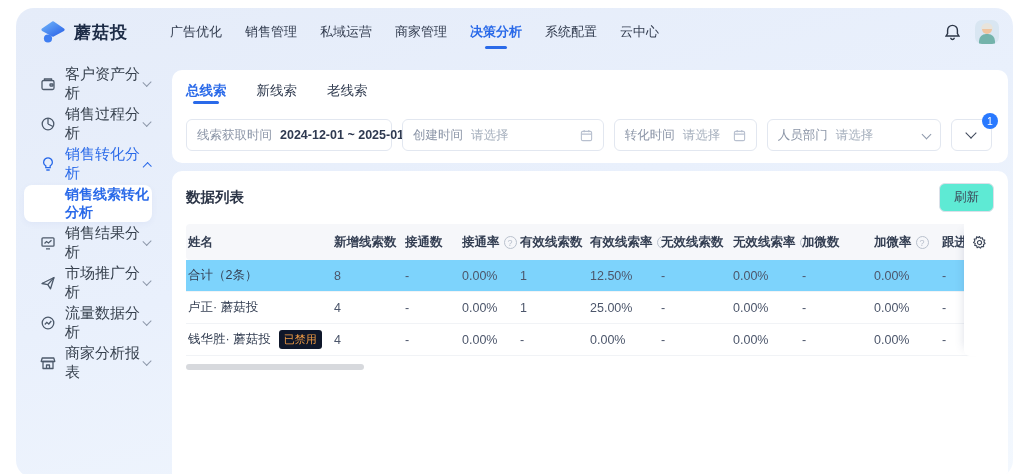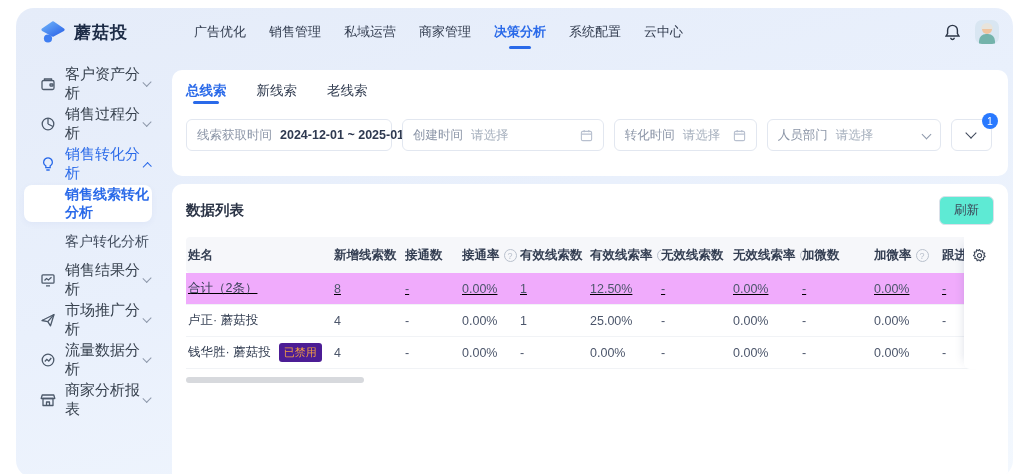"广告优化" .nav { margin-left: 24px -> none }
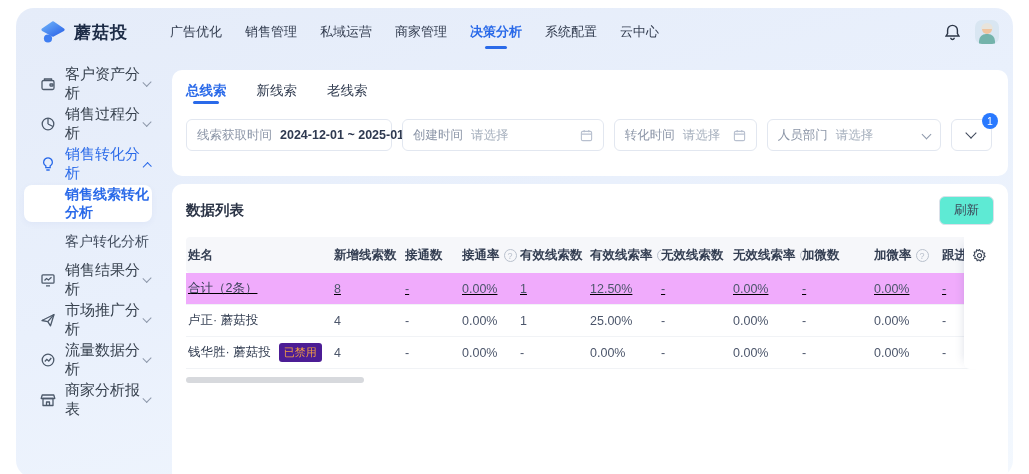"总线索" .card-filters { padding: 9px 14px 25px -> 9px 14px 12px }
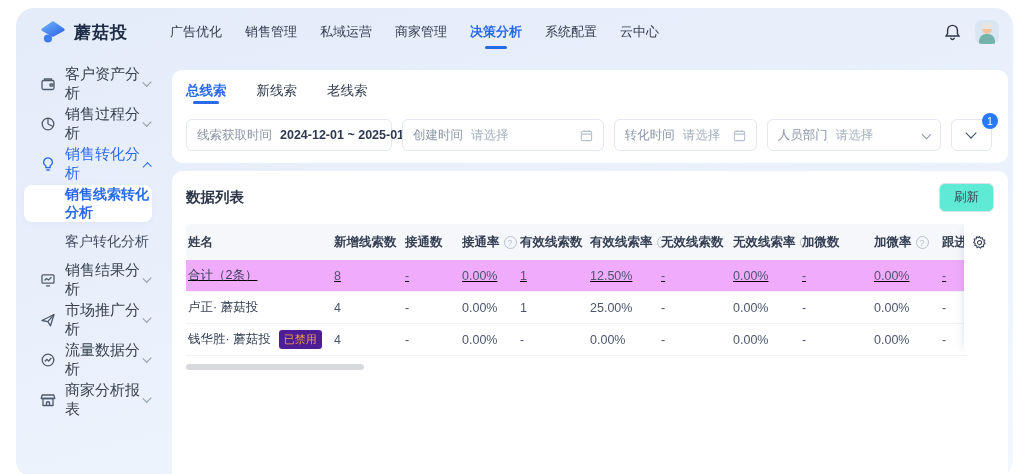"客户转化分析" div.sub-item { html: <div>客户转化分析</div> -> none }
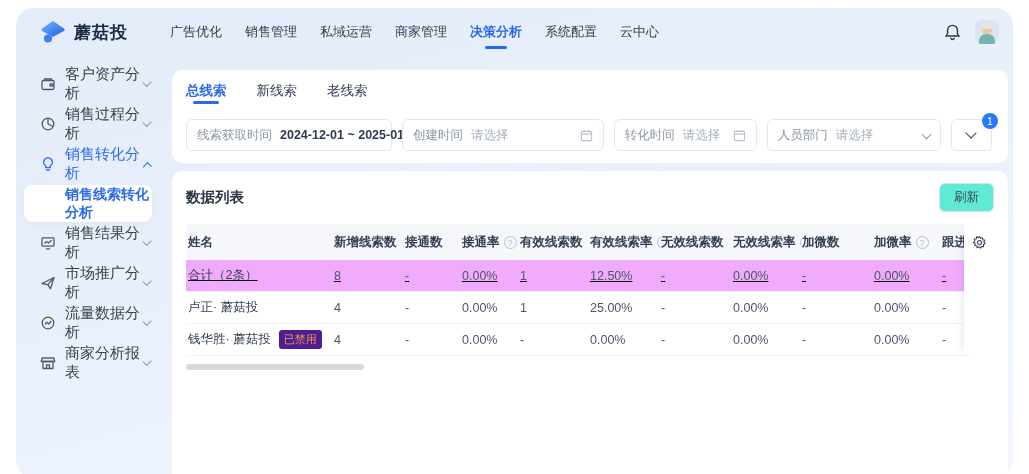"合计（2条）" .tbody-row.total { background: #f0abfc -> #7dd3fc; text-decoration: underline -> none }
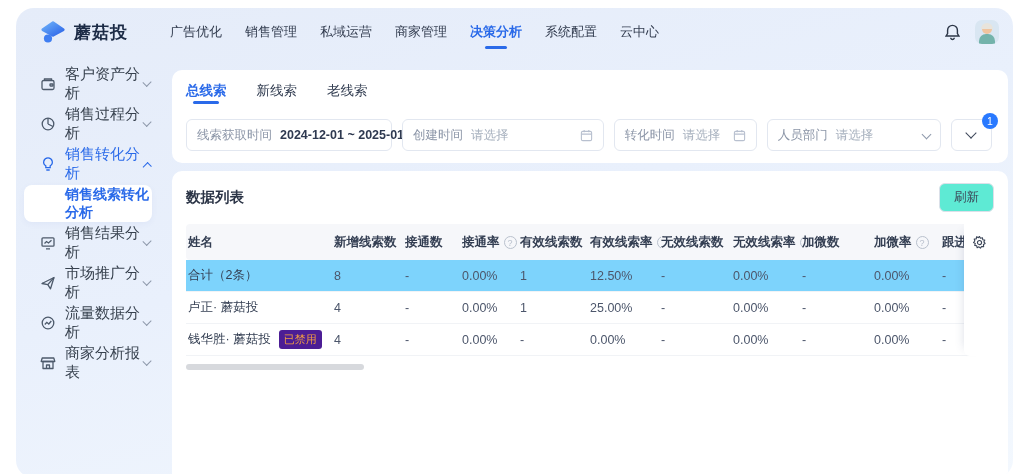"已禁用" .dis-badge { background: #4c1d95 -> #0f172a }
